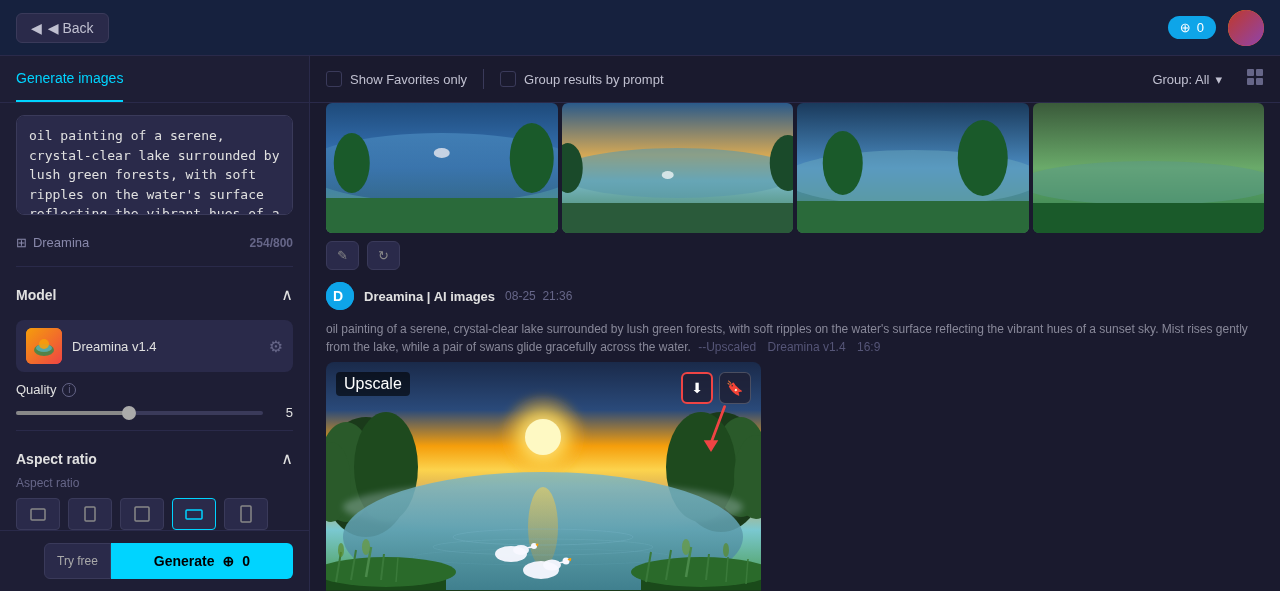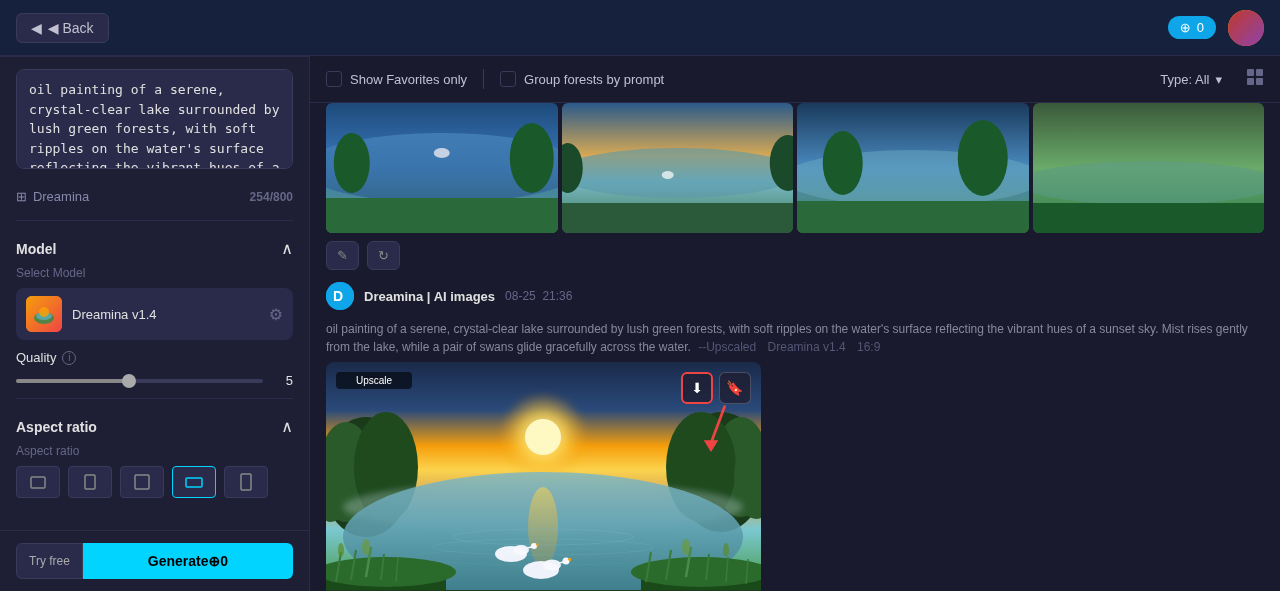"Generate images" div.sidebar-tab { html: none -> <div> <span>Generate images</span> </div> }
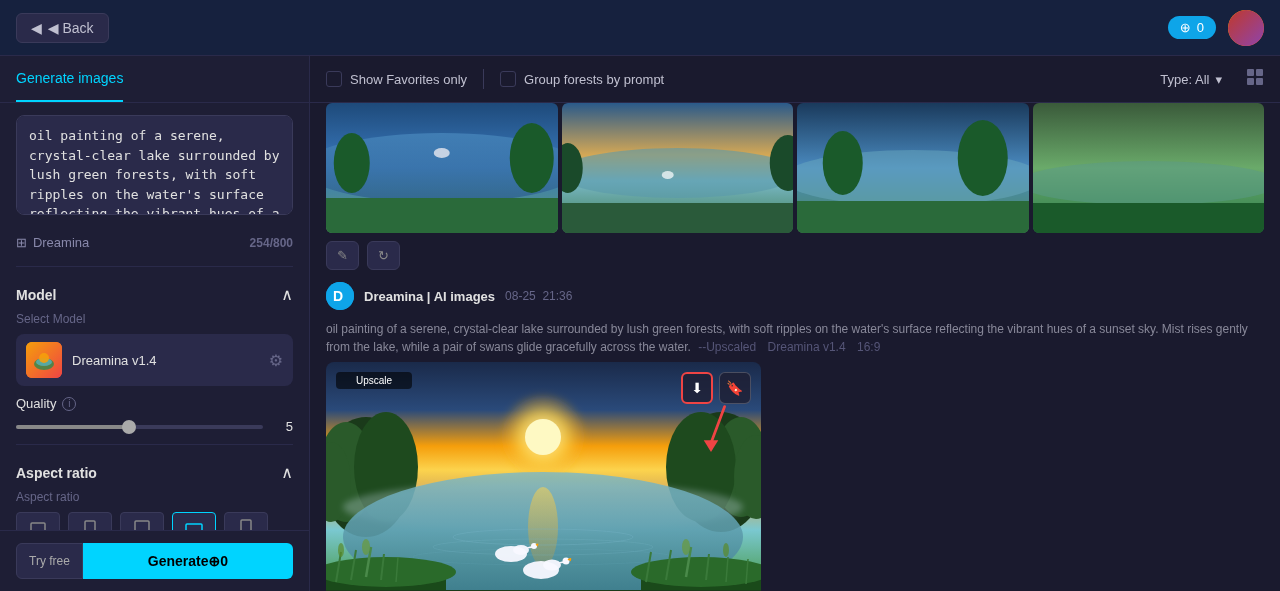"Group forests by prompt" span { text: forests -> results }
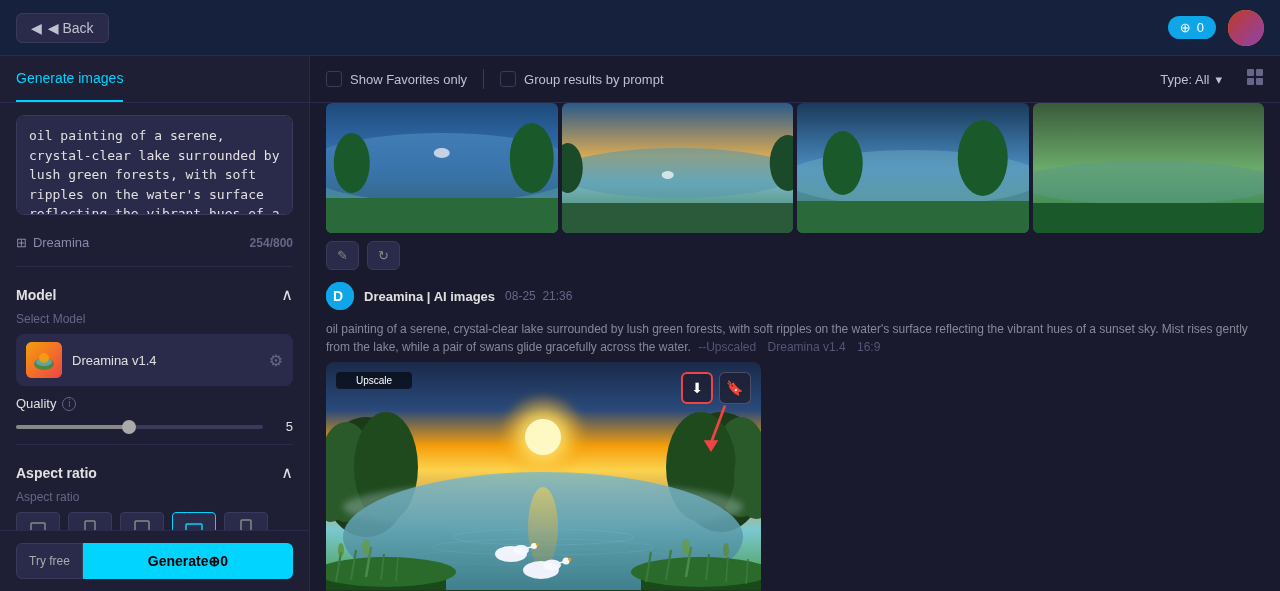"Type: All" span { text: Type -> Group }
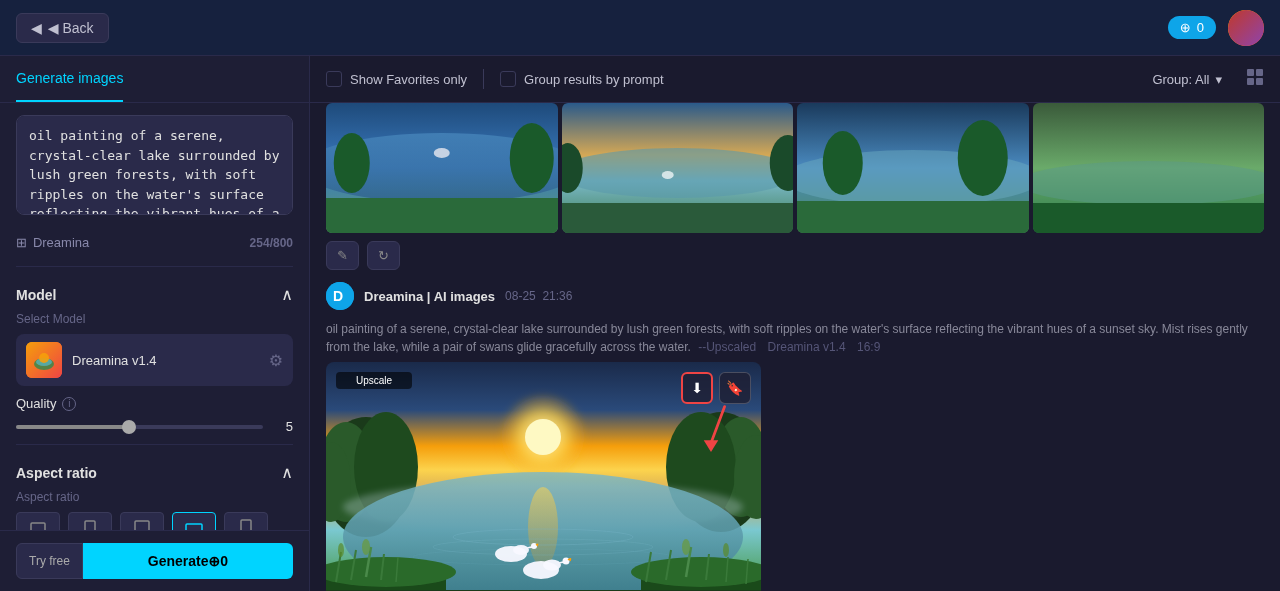"Select Model" div.section-label { html: <div>Select Model</div> -> none }
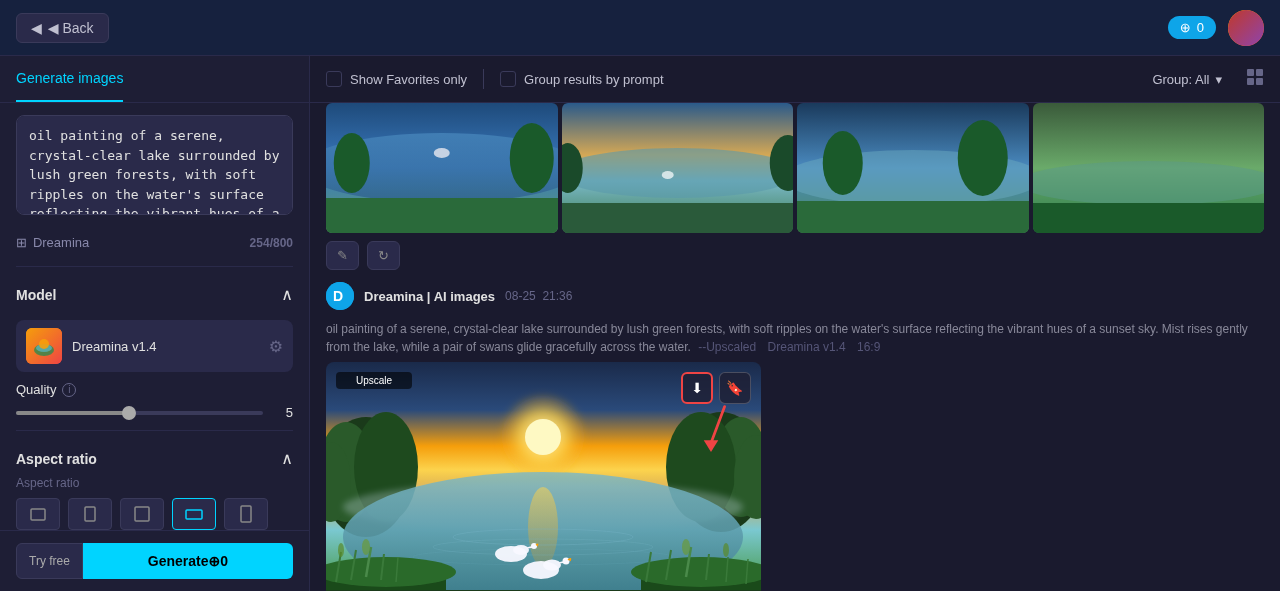"Upscale" .upscale-badge { font-size: 10px -> 16px; padding: 3px 20px -> 3px 8px }
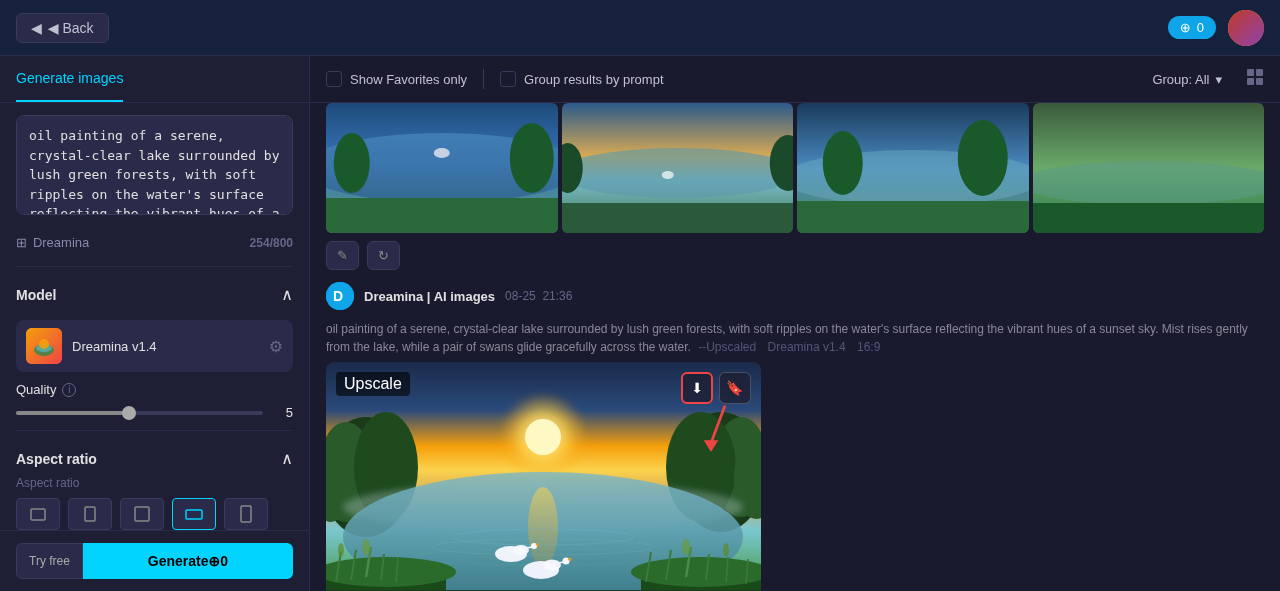"Try free" .try-free-badge { margin-left: none -> 28px }
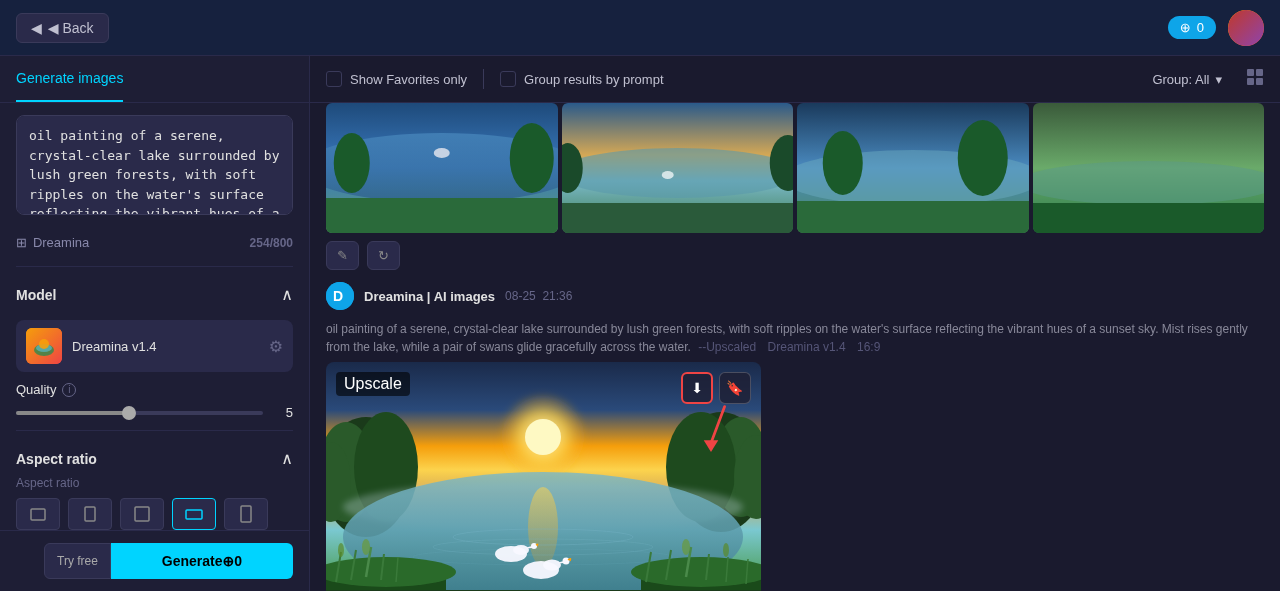"Generate" .generate-btn { gap: none -> 8px }
